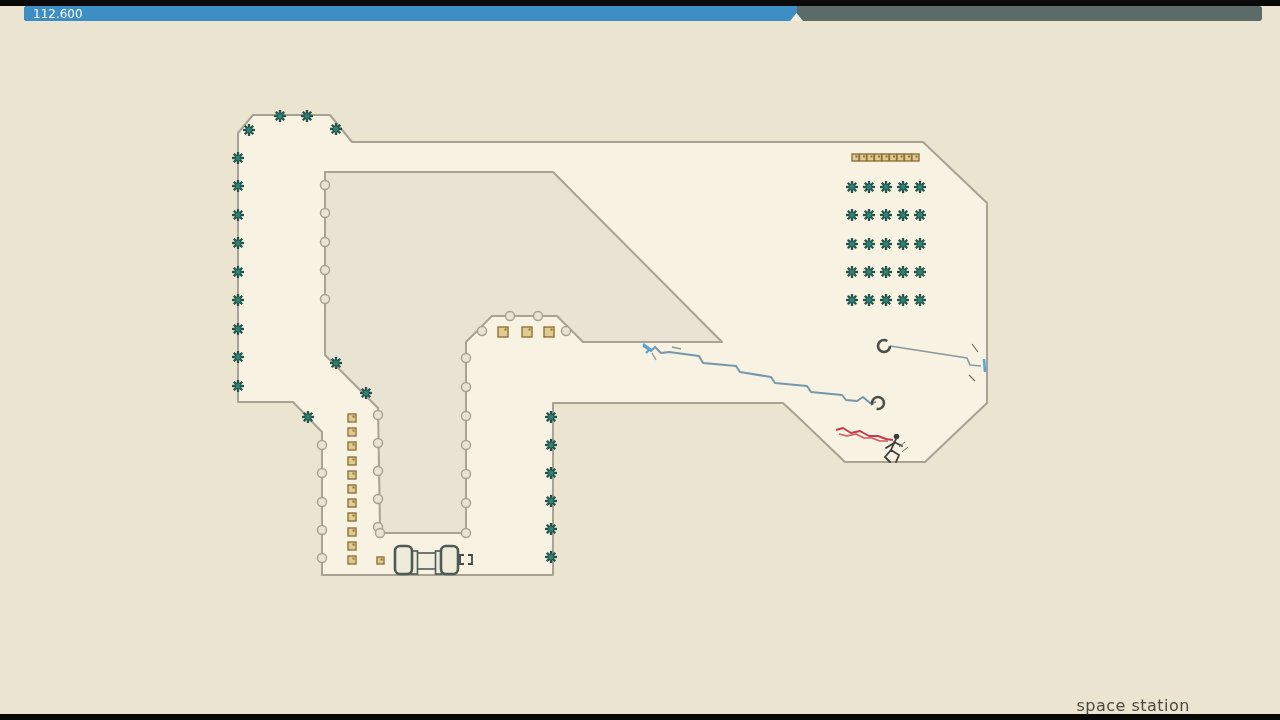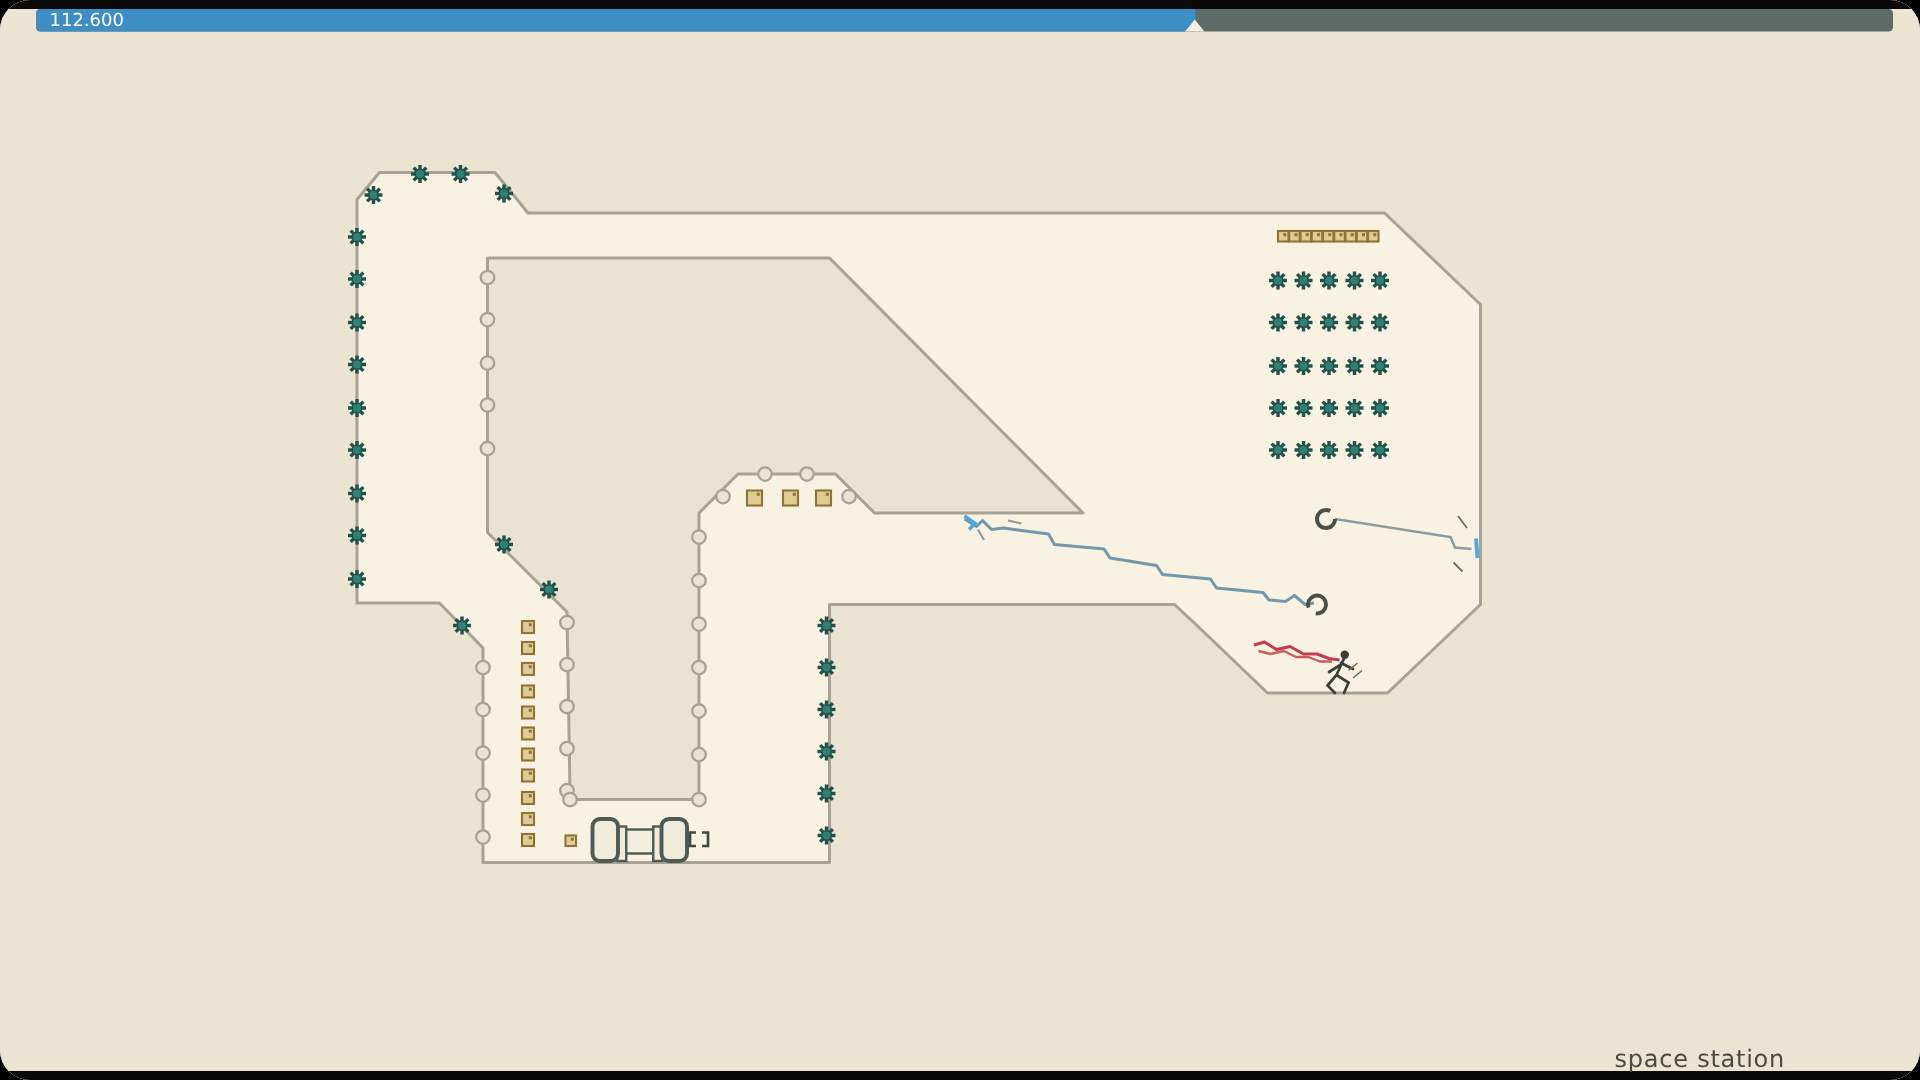"112.600" .stage { border-radius: 20px -> none }
